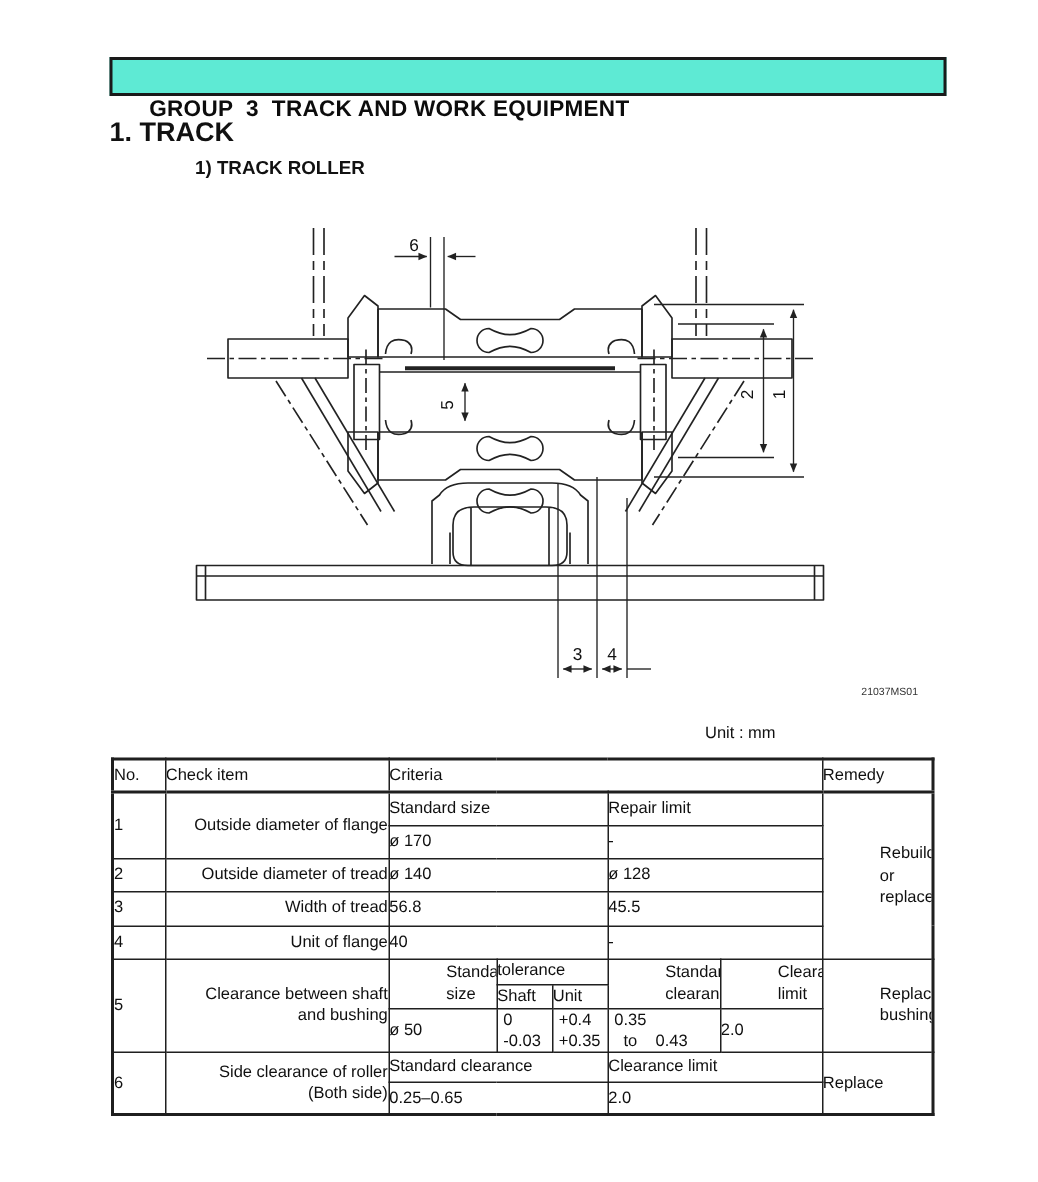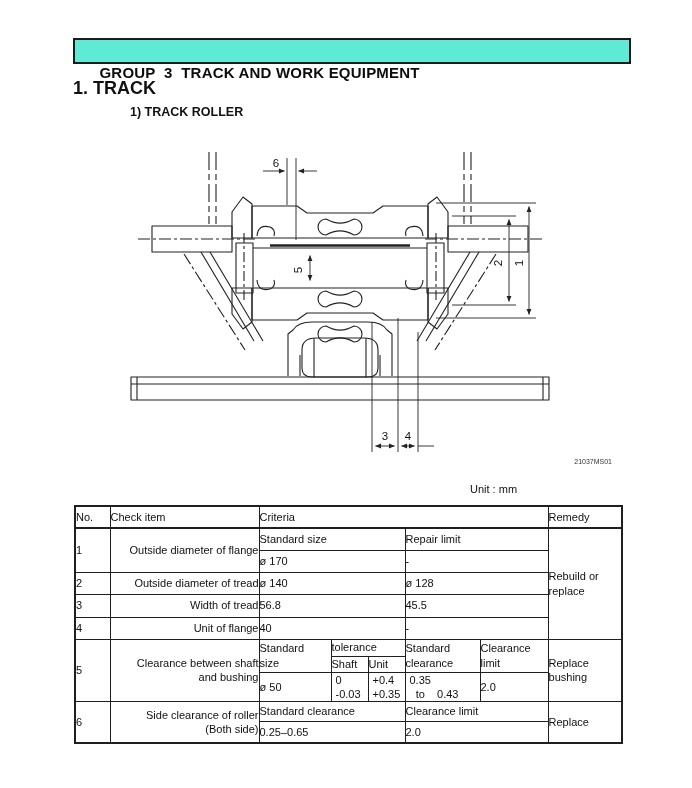"Rebuild or" .spec-table td.ml { padding-left: none -> 38px }
